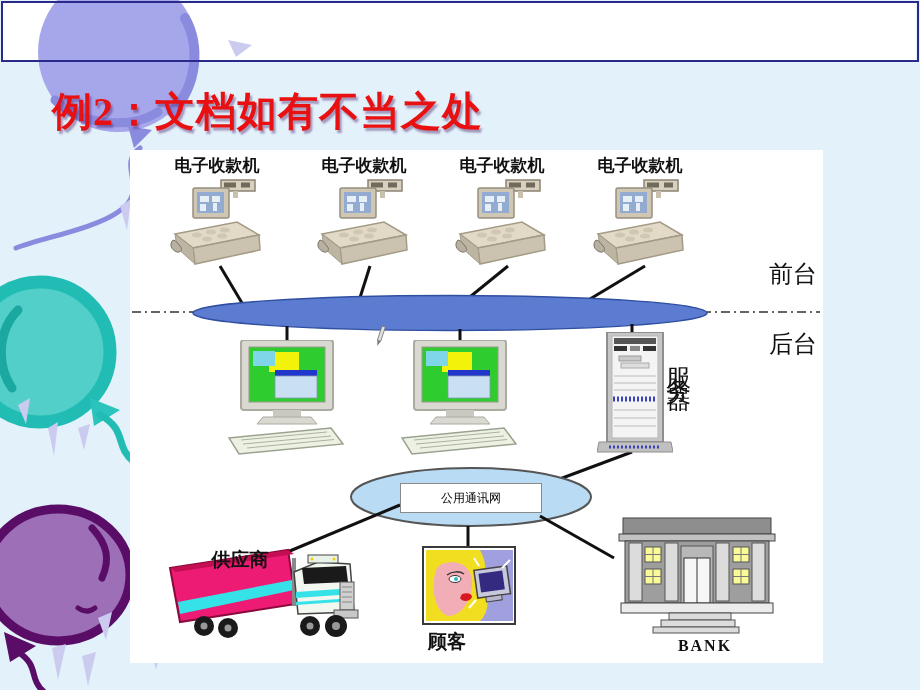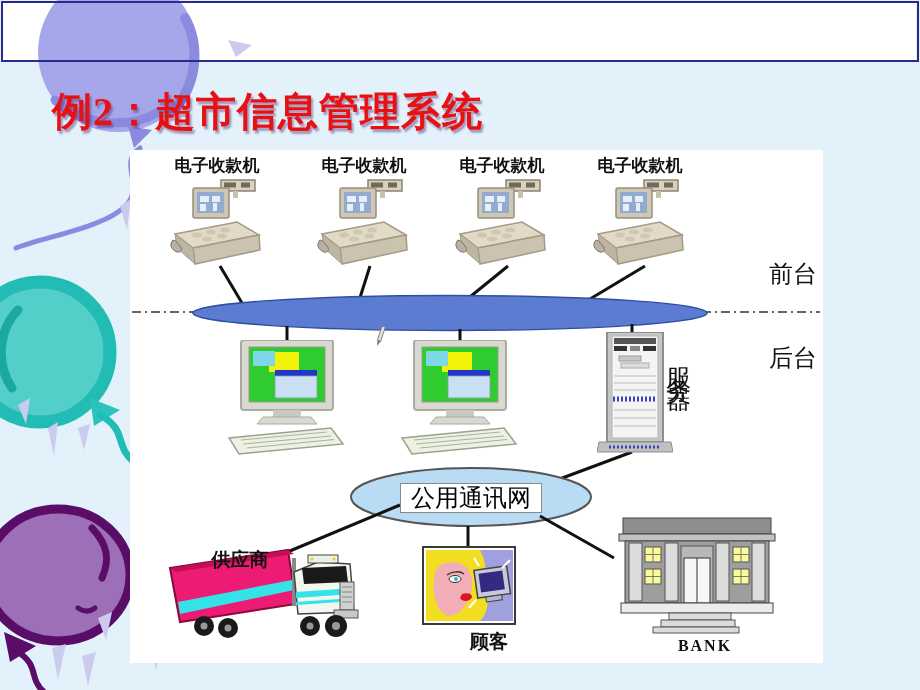"例2：超市信息管理系统" div.slide-title { text: 超市信息管理系统 -> 文档如有不当之处 }
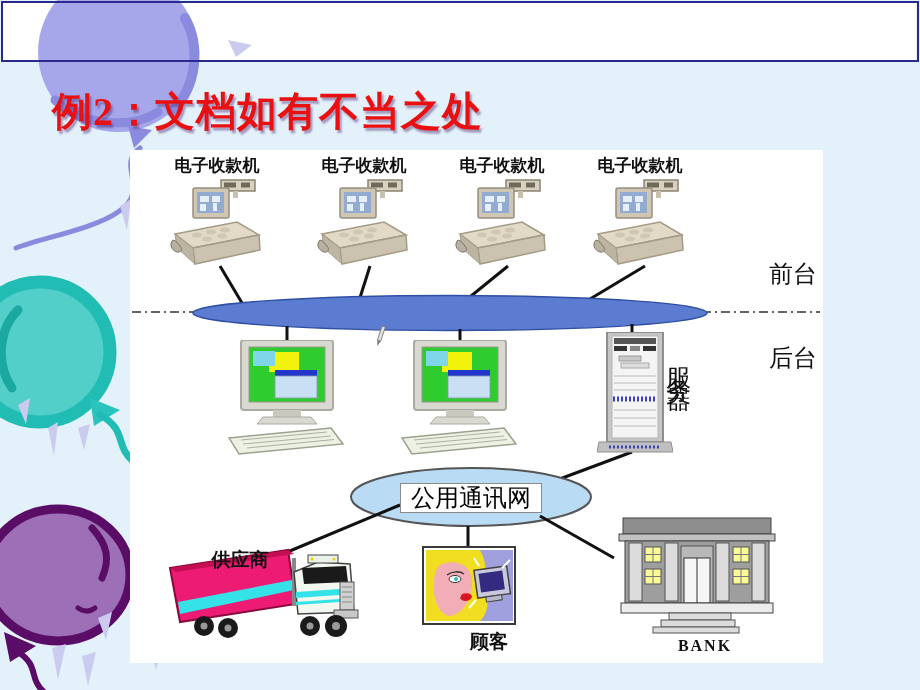"后台" div.lbl { margin-top: 14px -> none }
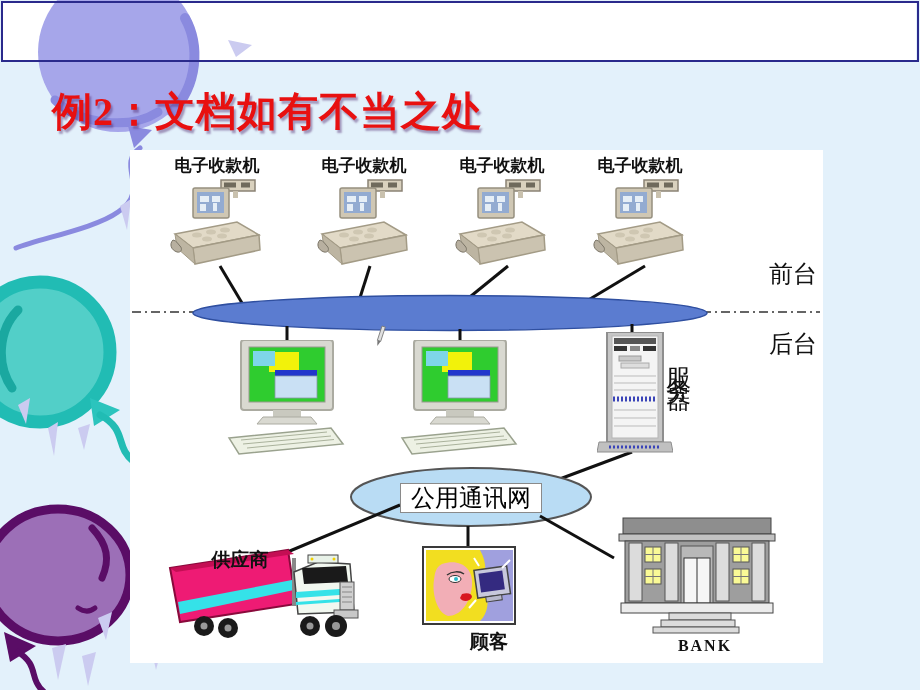"公用通讯网" .net-label-box { font-size: 24px -> 12px }
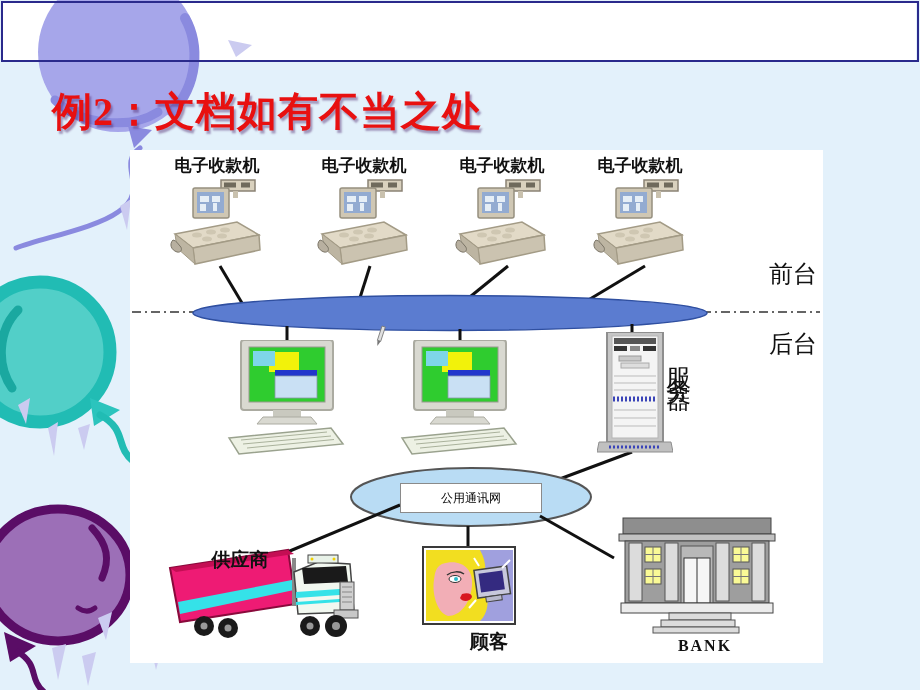"顾客" .customer-label { text-align: right -> left }
